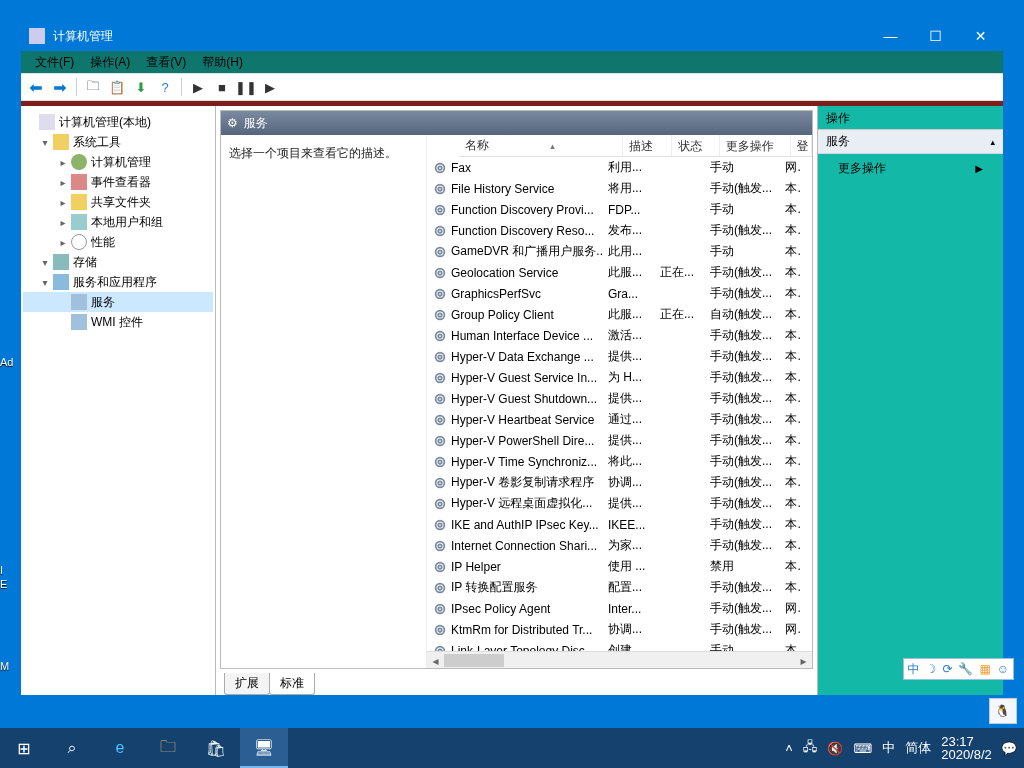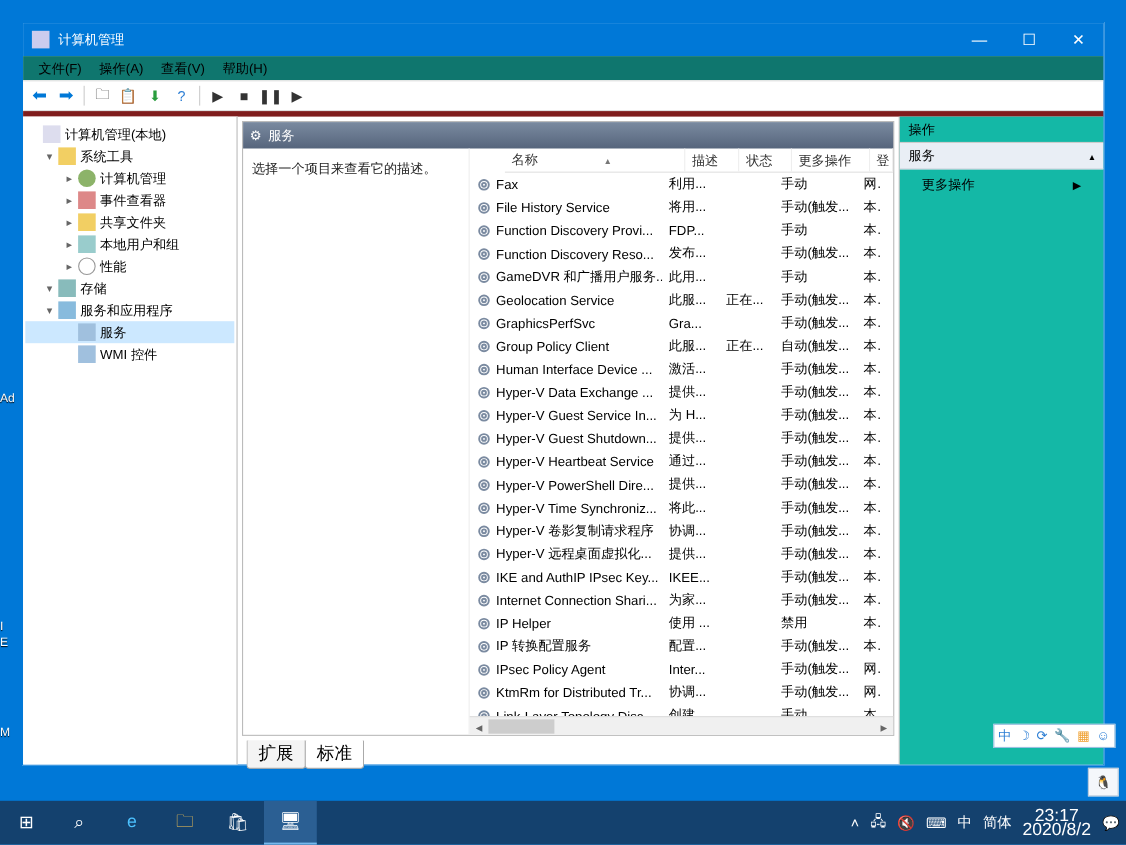"扩展" .tabs-bottom .tab { font-size: 16px -> 12px }
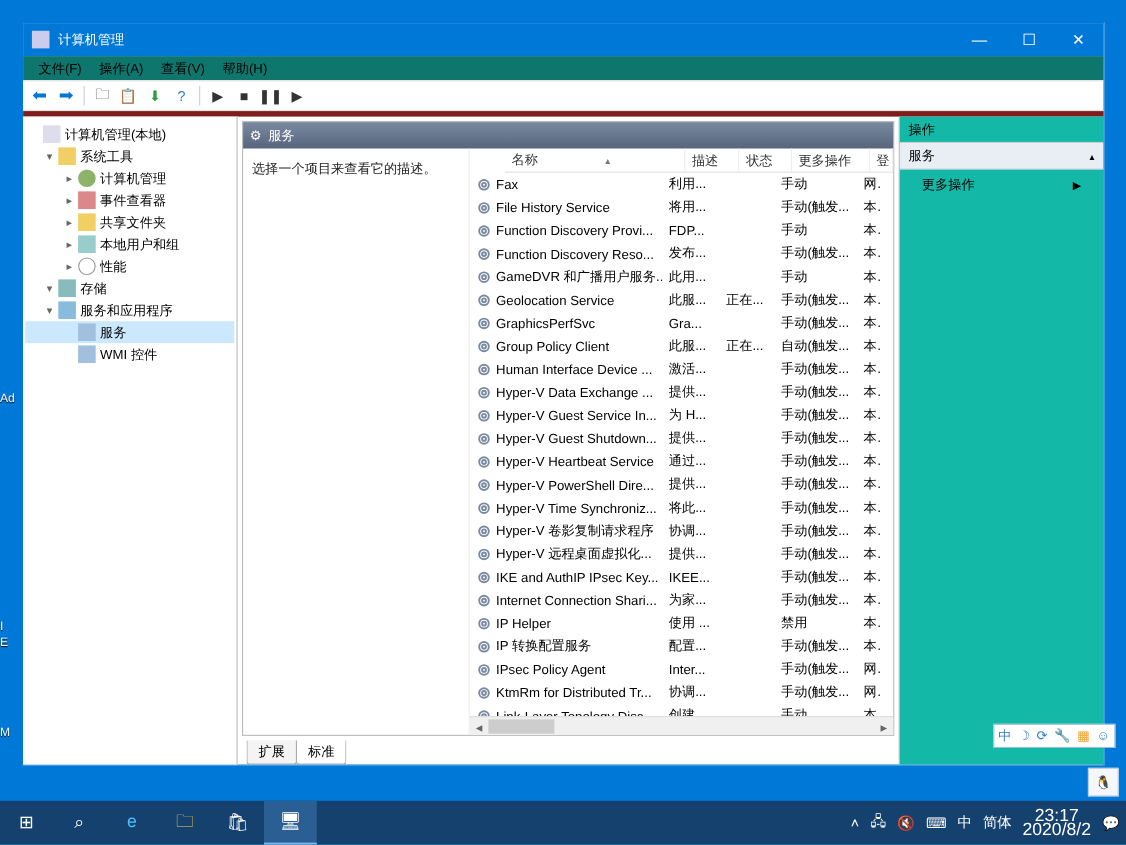"23:17" .tray .clock { font-size: 16px -> 13px; text-align: center -> none }
